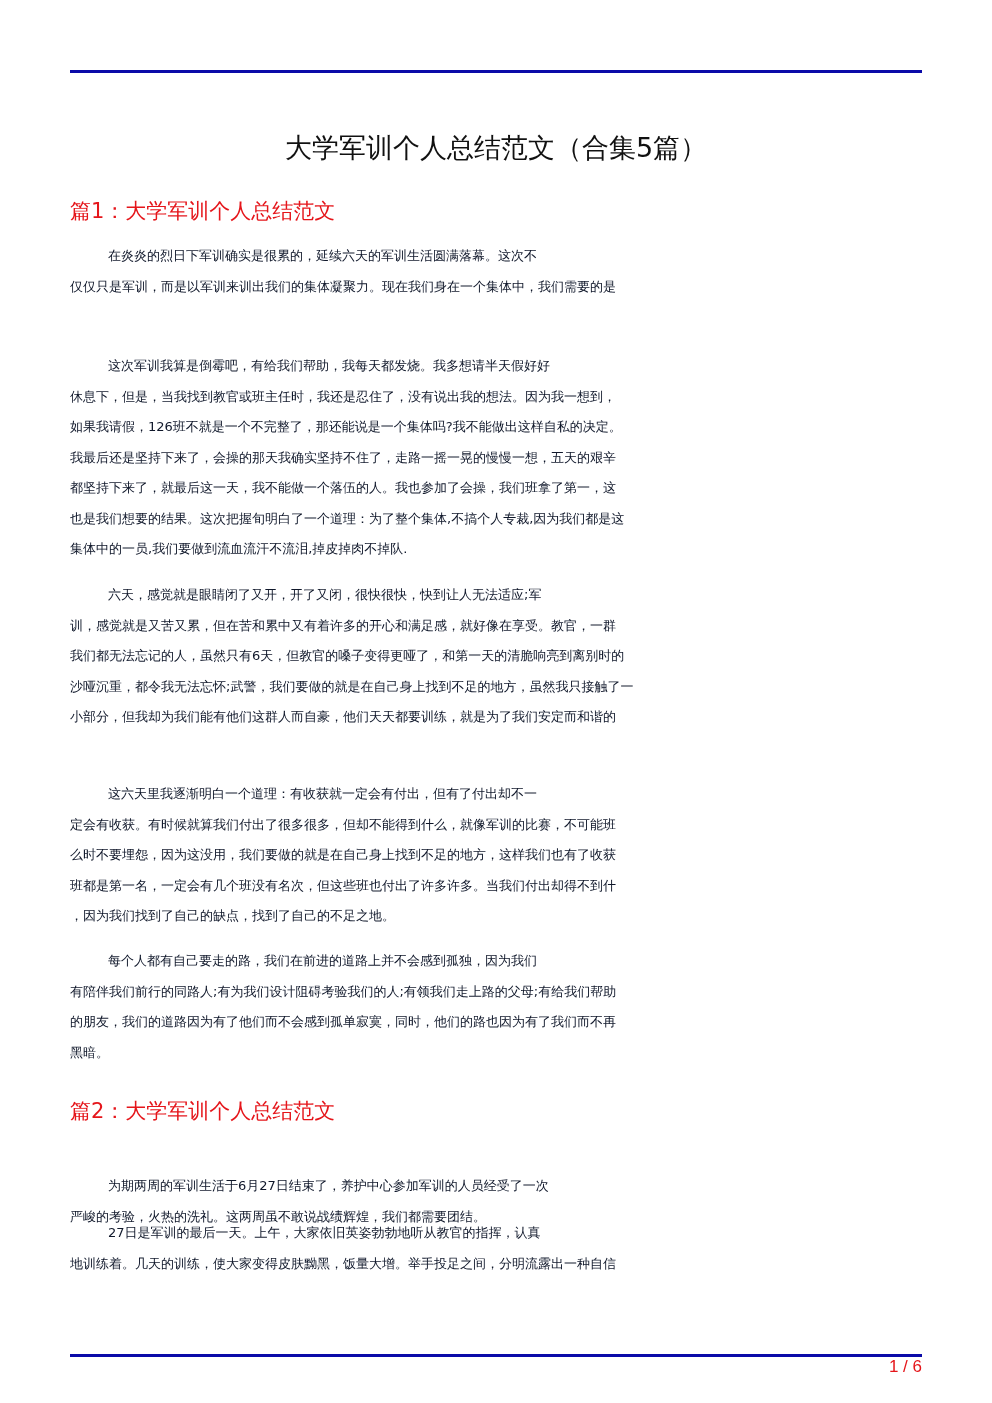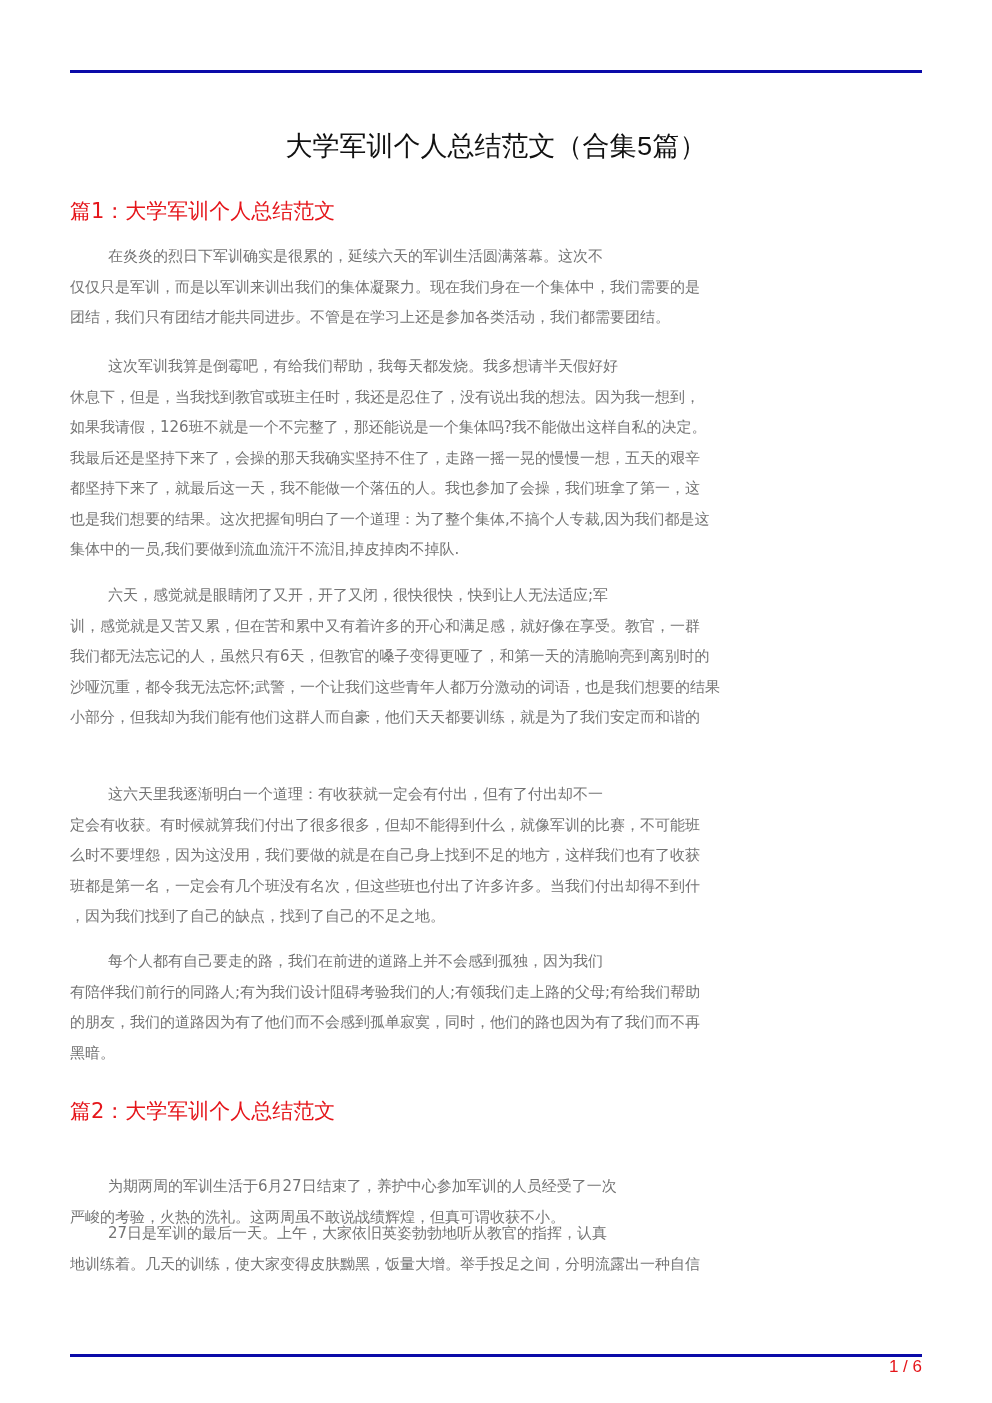"大学军训个人总结范文（合集5篇）" .doc-title { font-family: Liberation Mono, monospace -> none }
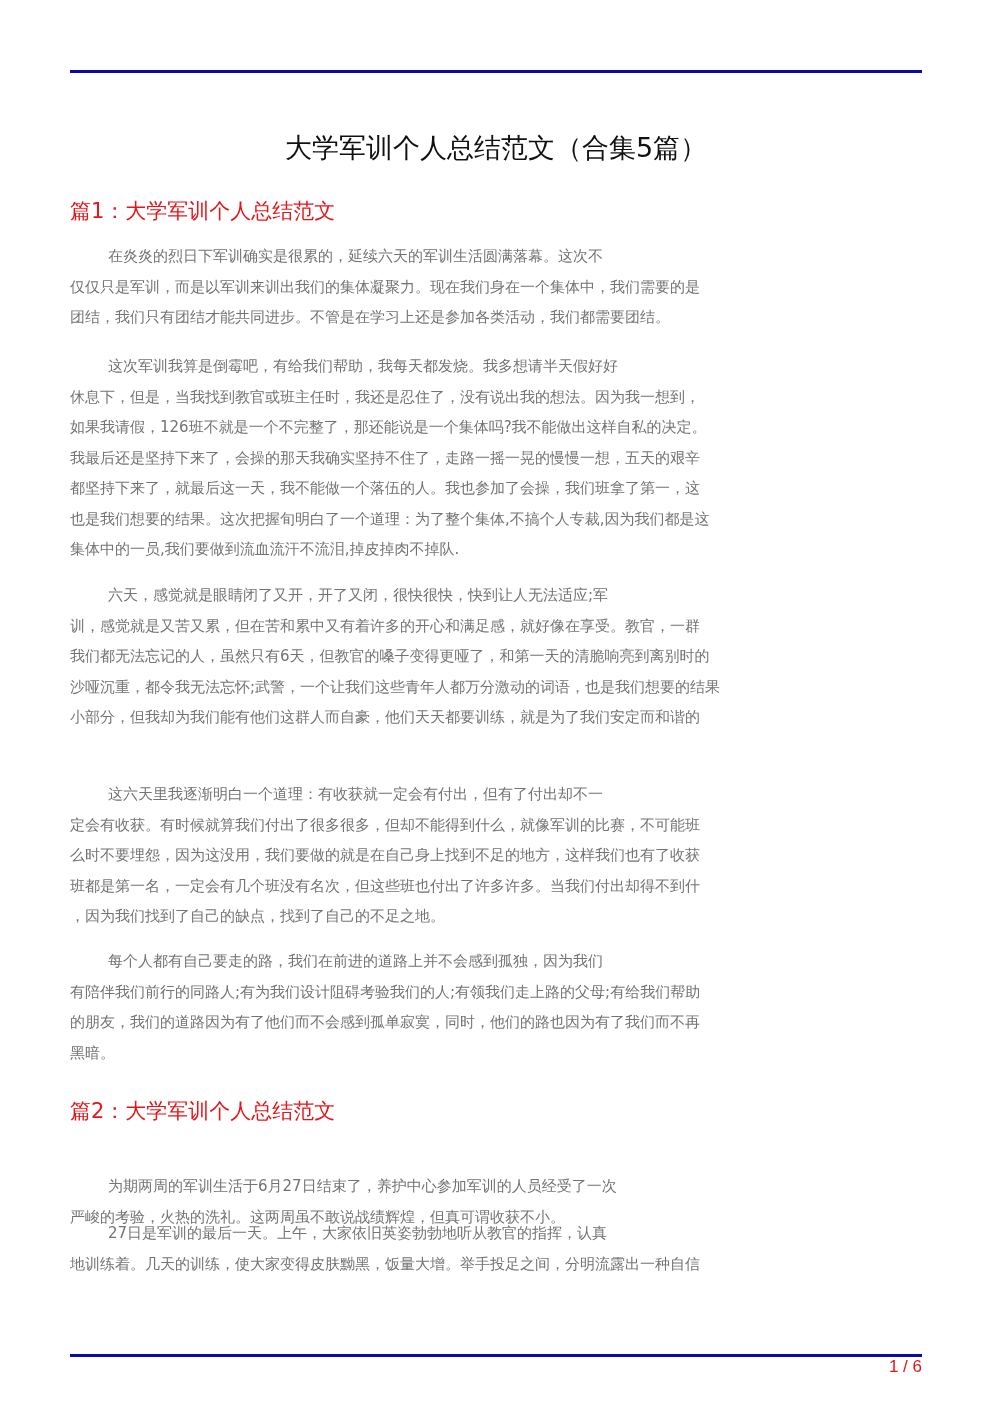"在炎炎的烈日下军训确实是很累的，延续六天的军训生活圆满落幕。这次不" .para { color: #737373 -> #0f172a; font-size: 15px -> 13px }
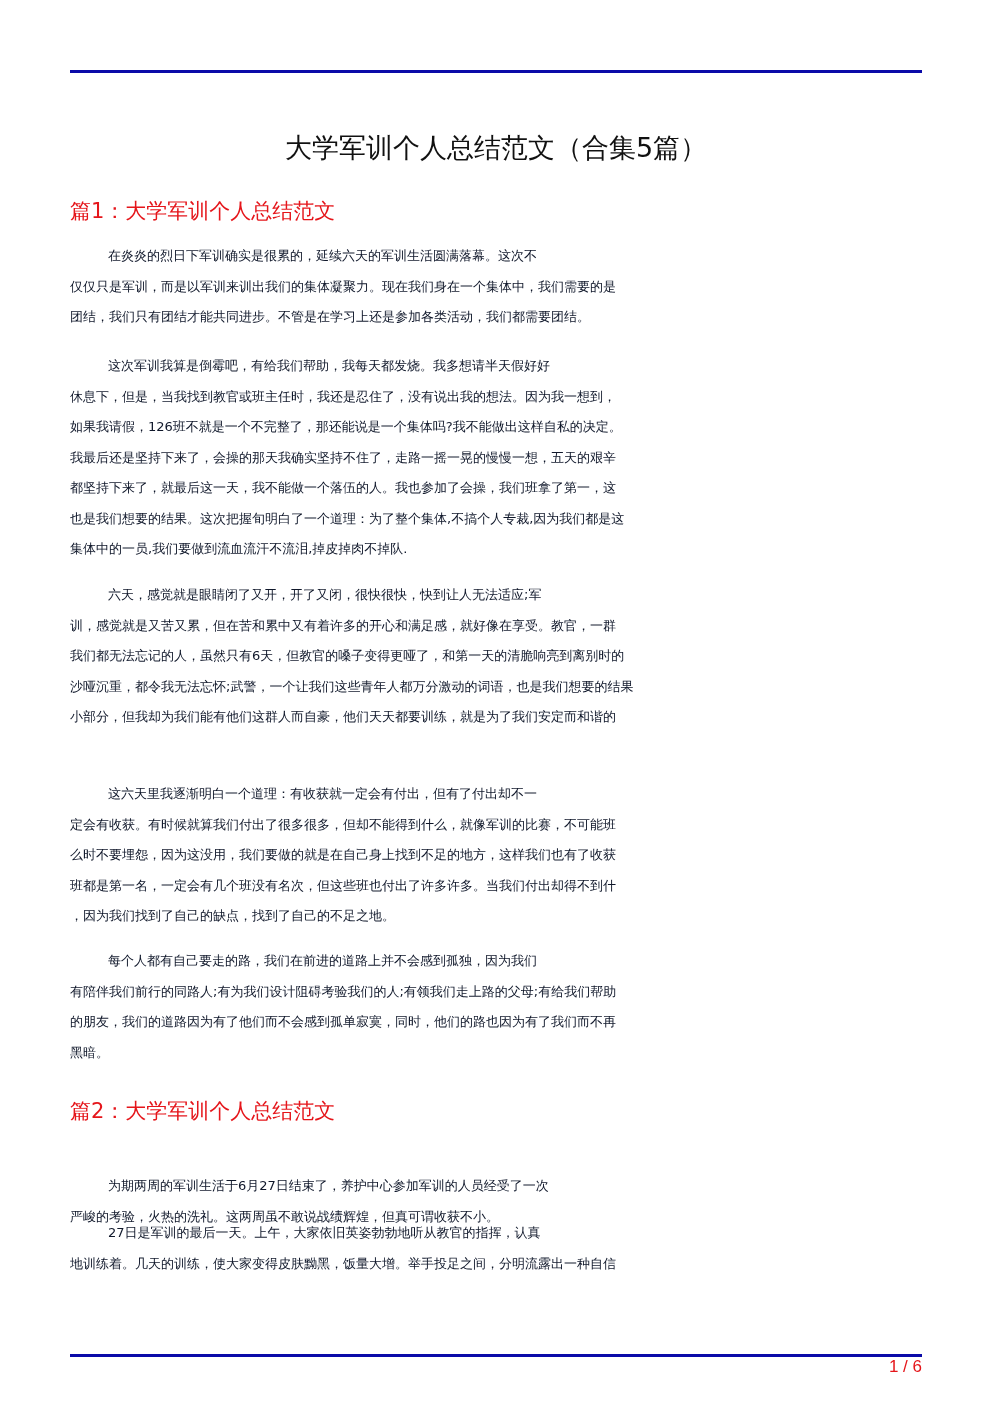"团结，我们只有团结才能共同进步。不管是在学习上还是参加各类活动，我们都需要团结。" span.line { html: <span>团结，我们只有团结才能共同进步。不管是在学习上还是参加各类活动，我们都需要团结。</span> -> none }
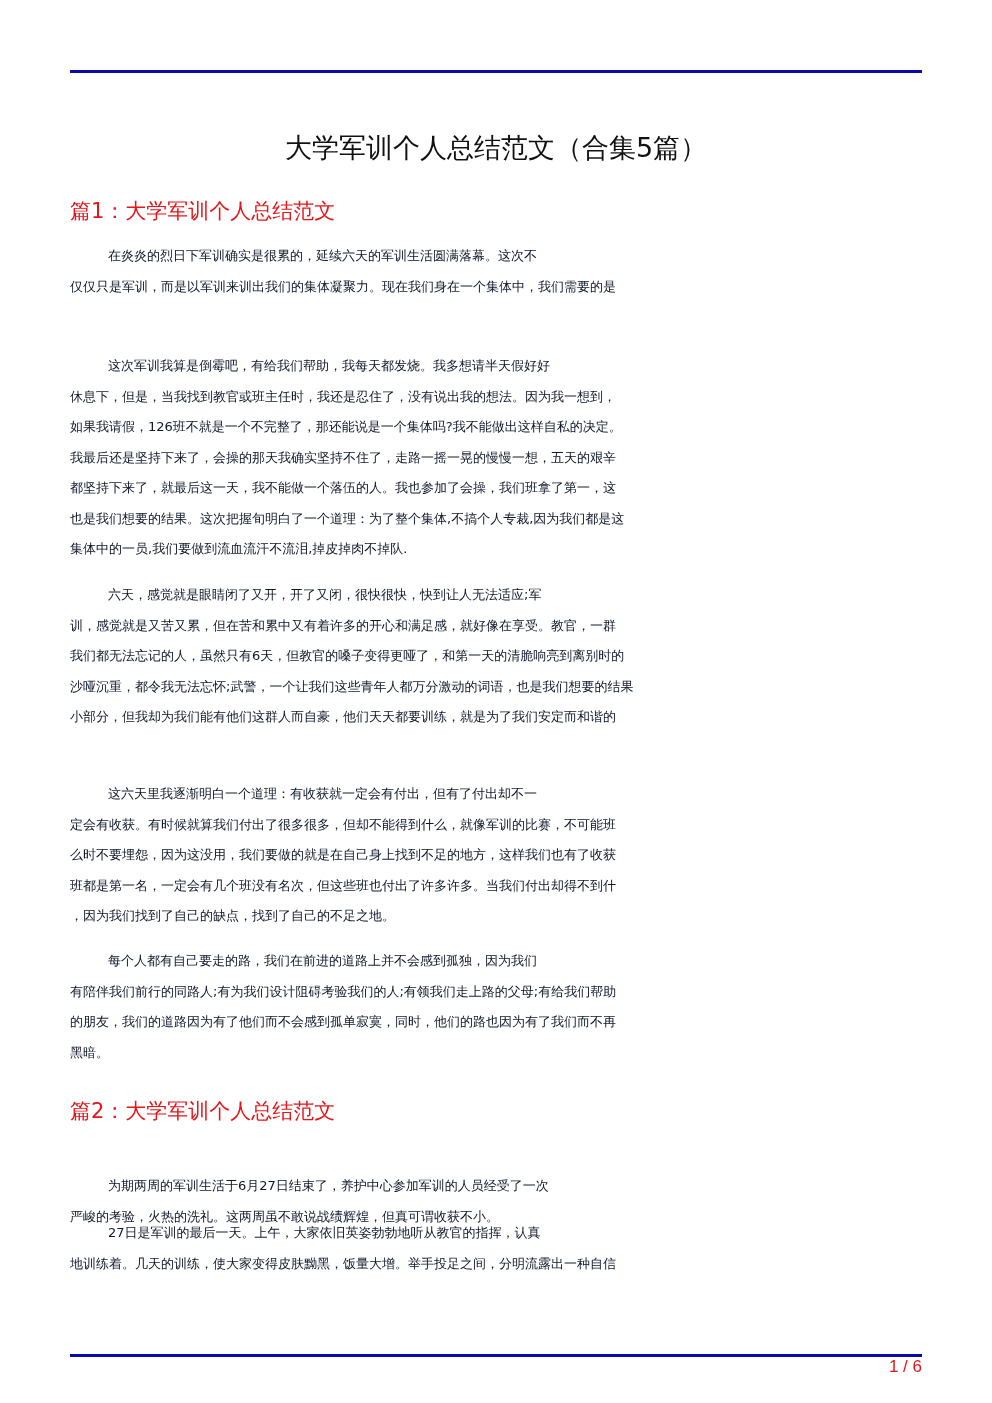"沙哑沉重，都令我无法忘怀;武警，一个让我们这些青年人都万分激动的词语，也是我们想" span.line { text: 一个让我们这些青年人都万分激动的词语，也是我们想要的结果 -> 我们要做的就是在自己身上找到不足的地方，虽然我只接触了一 }
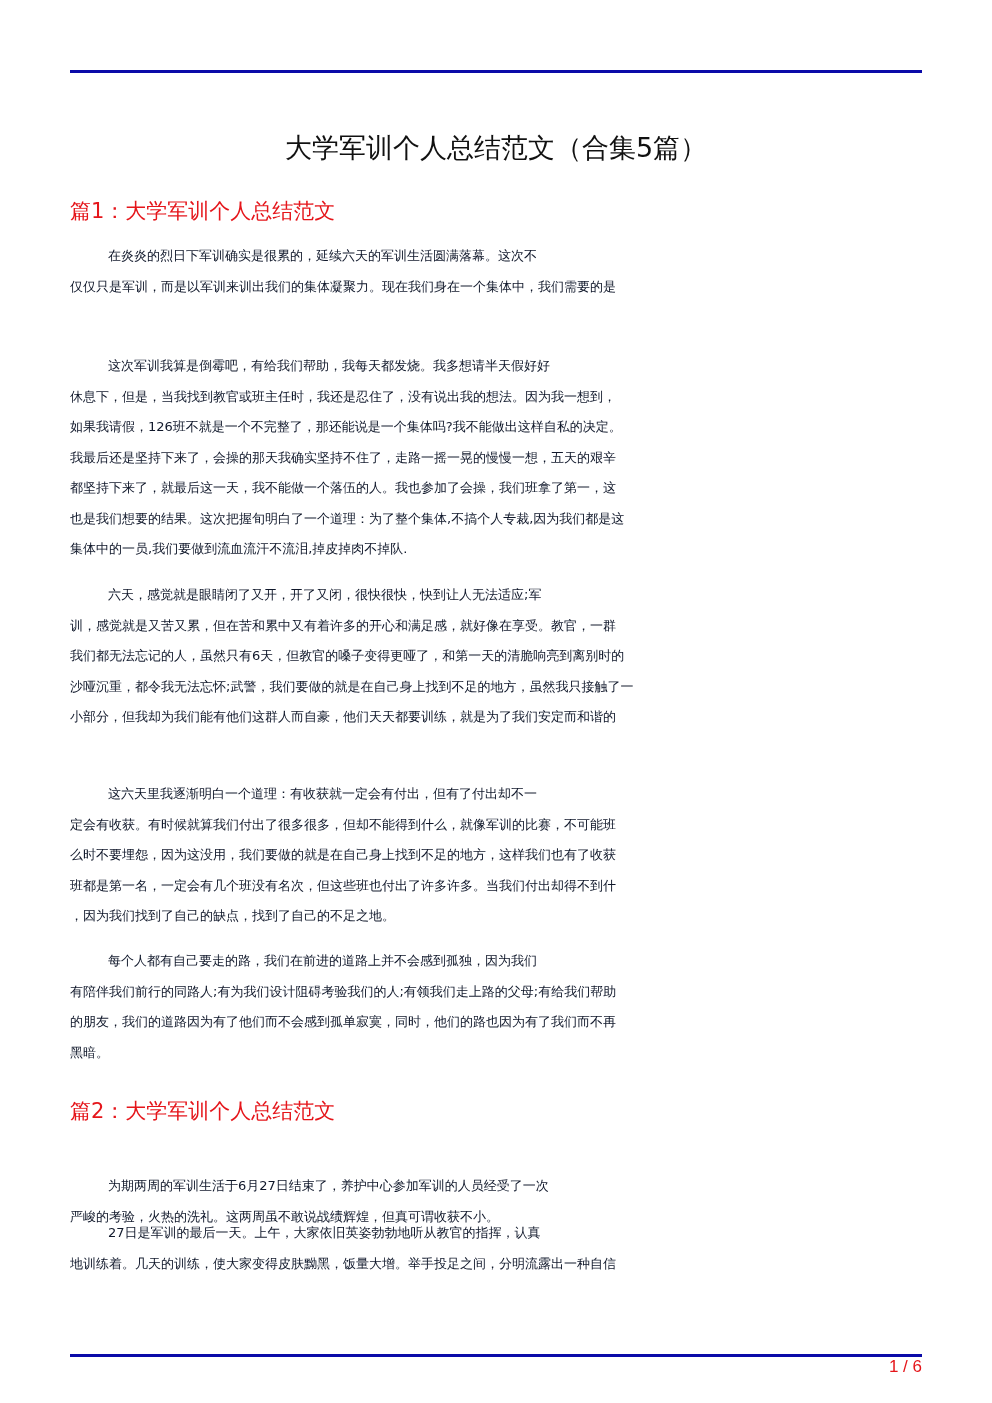"严峻的考验，火热的洗礼。这两周虽不敢说战绩辉煌，但真可谓收获不小。" span.line { text: 但真可谓收获不小 -> 我们都需要团结 }
